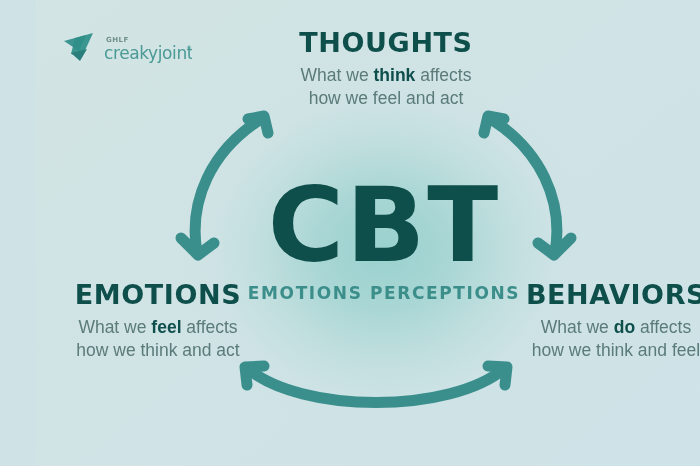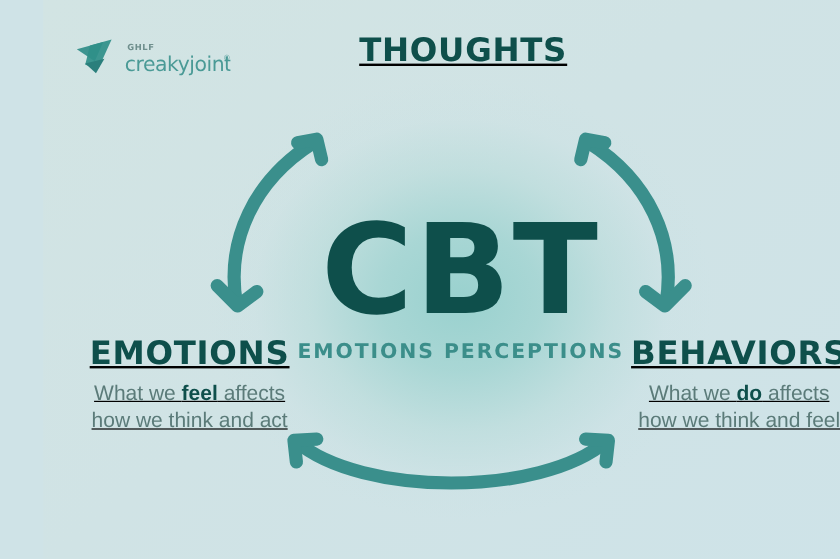"THOUGHTS" .node { text-decoration: underline -> none }
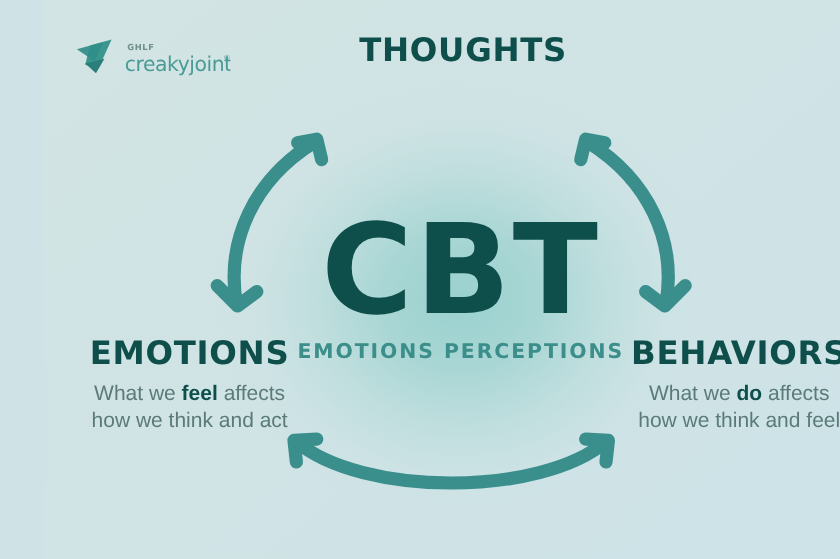"What we think affects" span { html: none -> <span><span>What we </span><b>think</b><span> affects</span></span> }
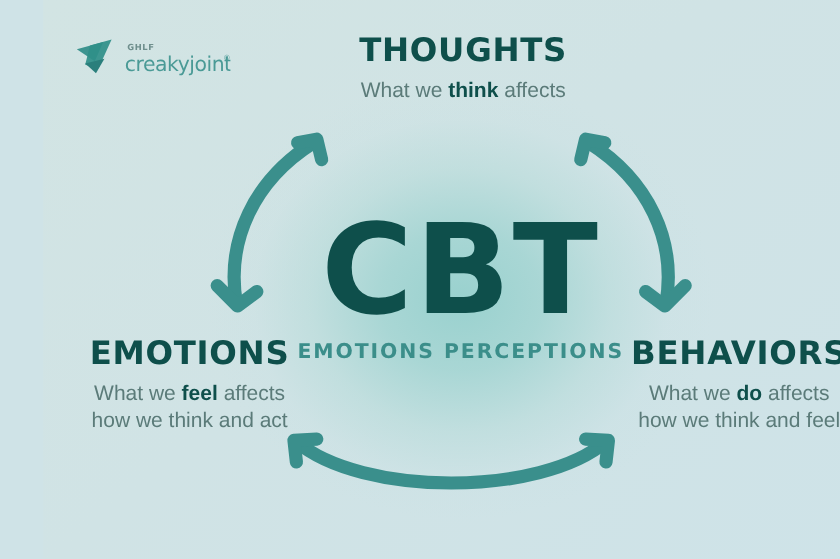"how we feel and act" span { html: none -> <span>how we feel and act</span> }
